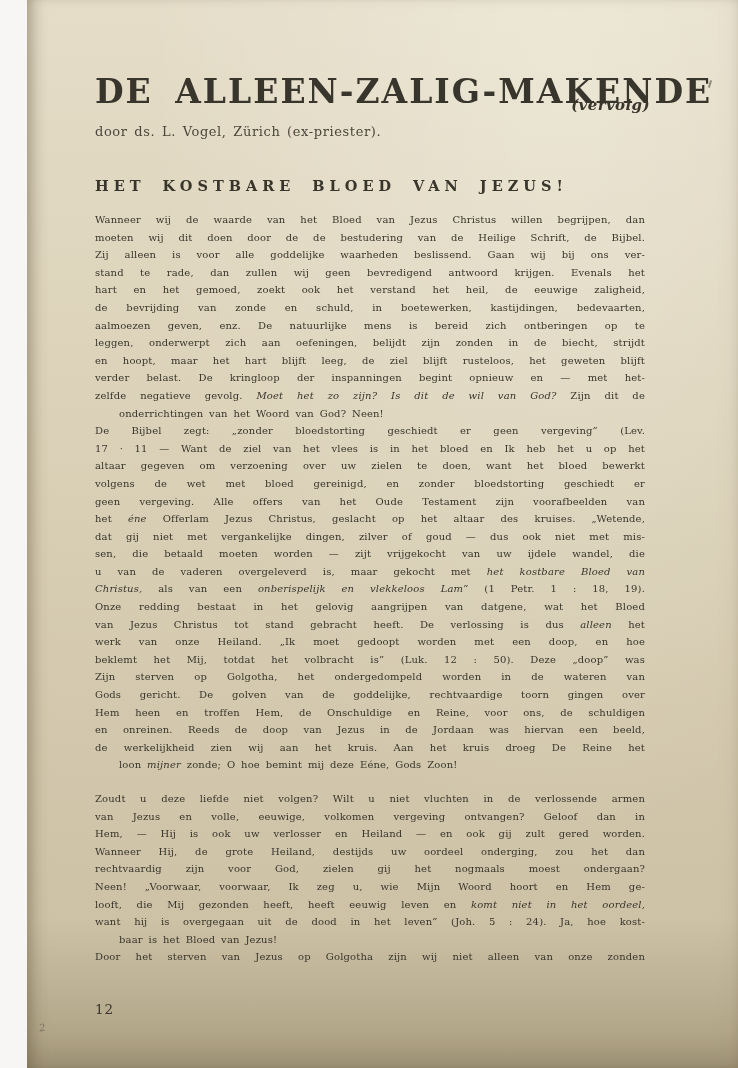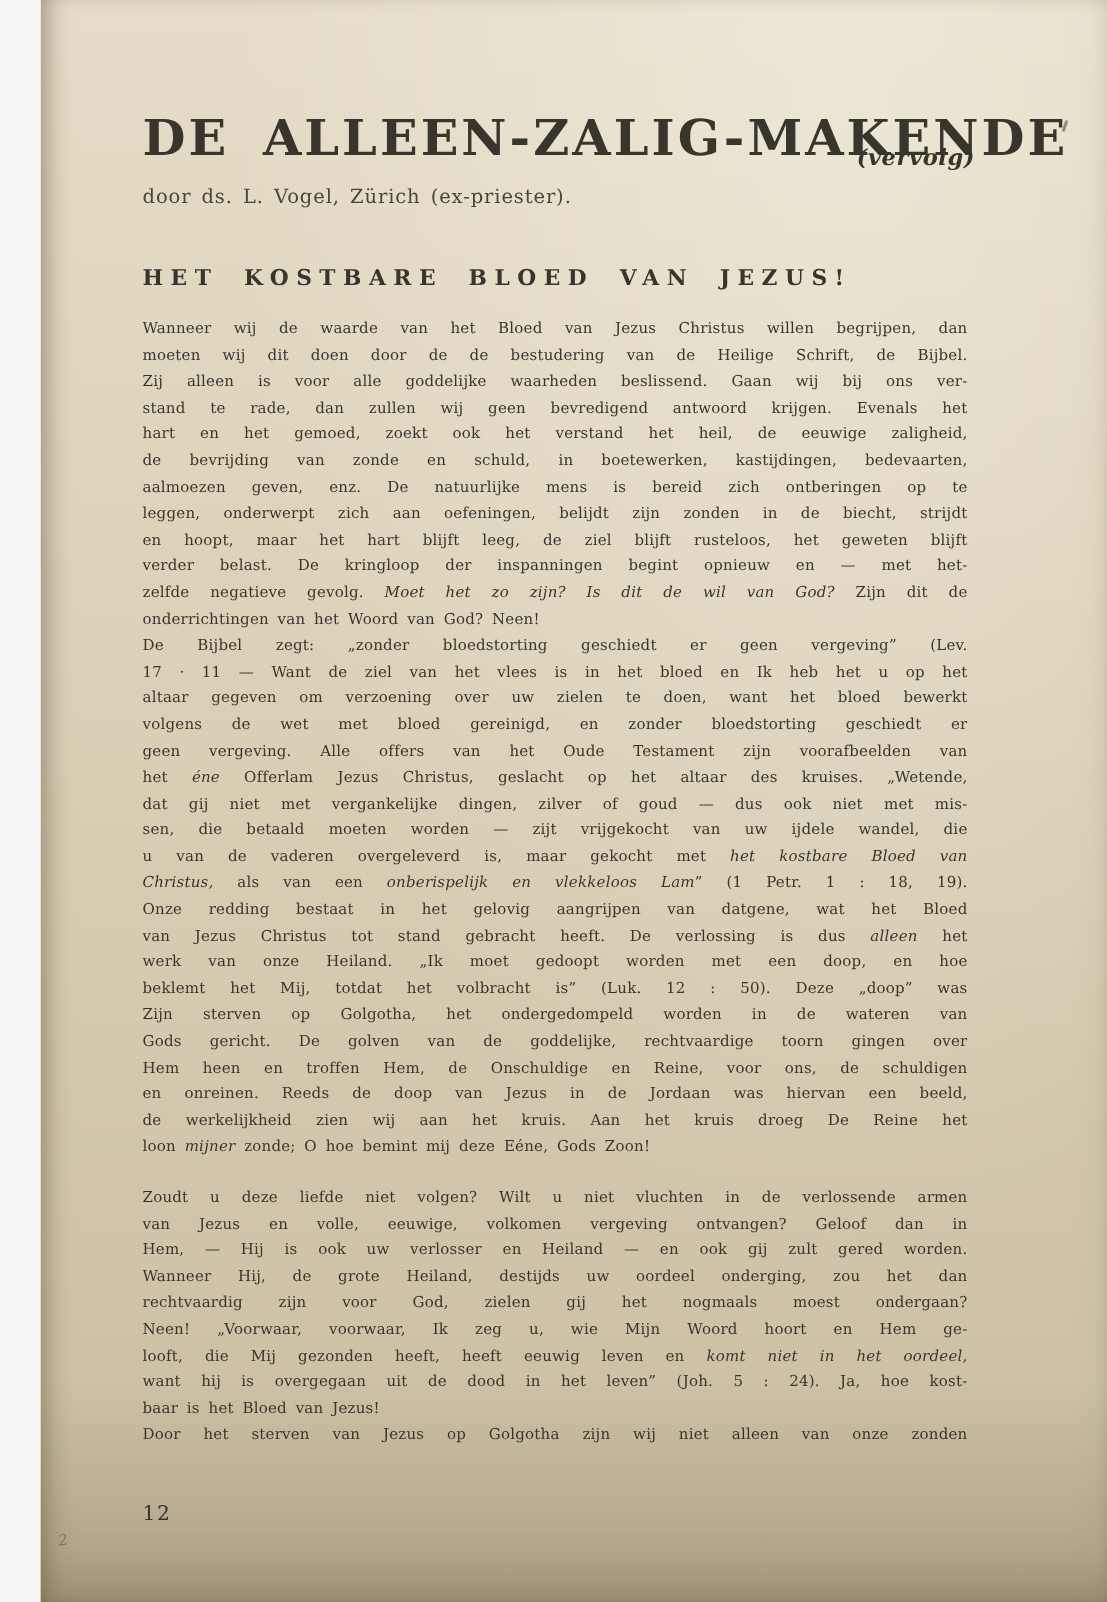"onderrichtingen van het Woord van" .line.end { margin-left: none -> 24px }
